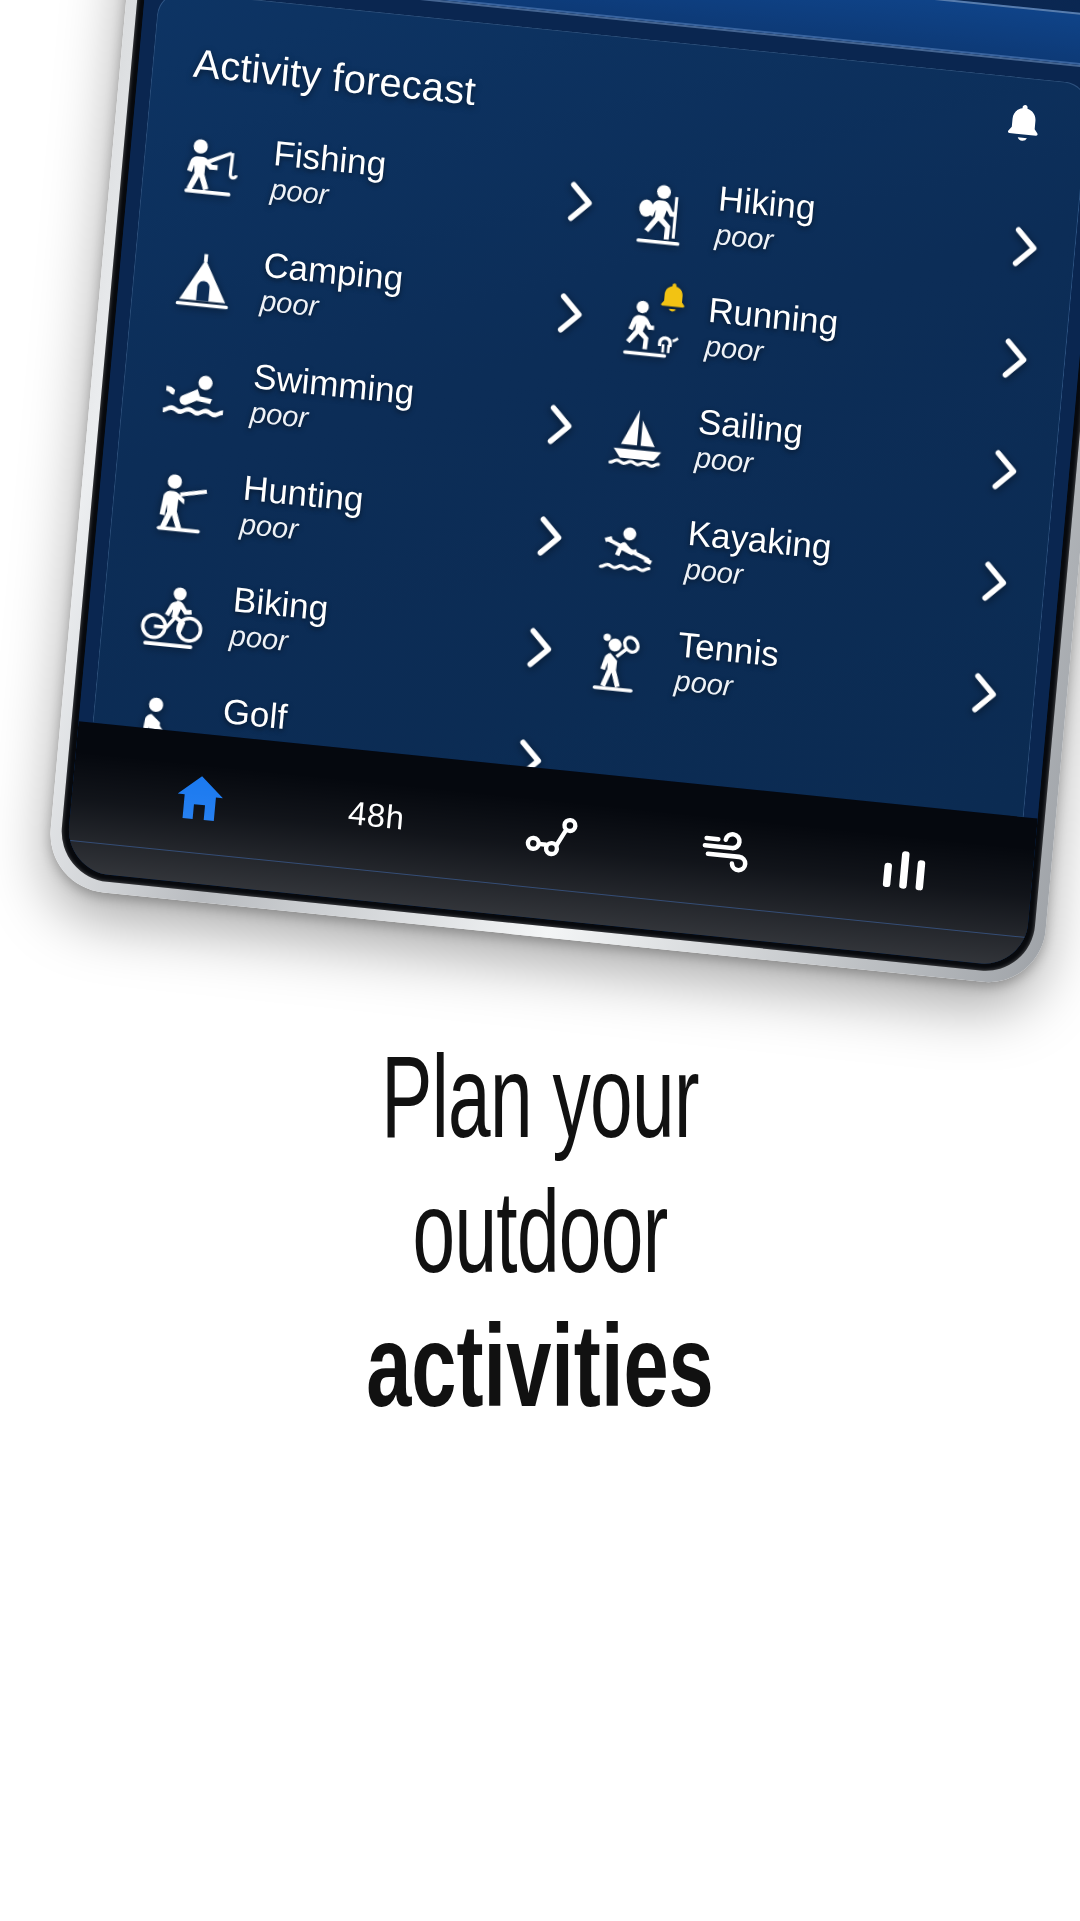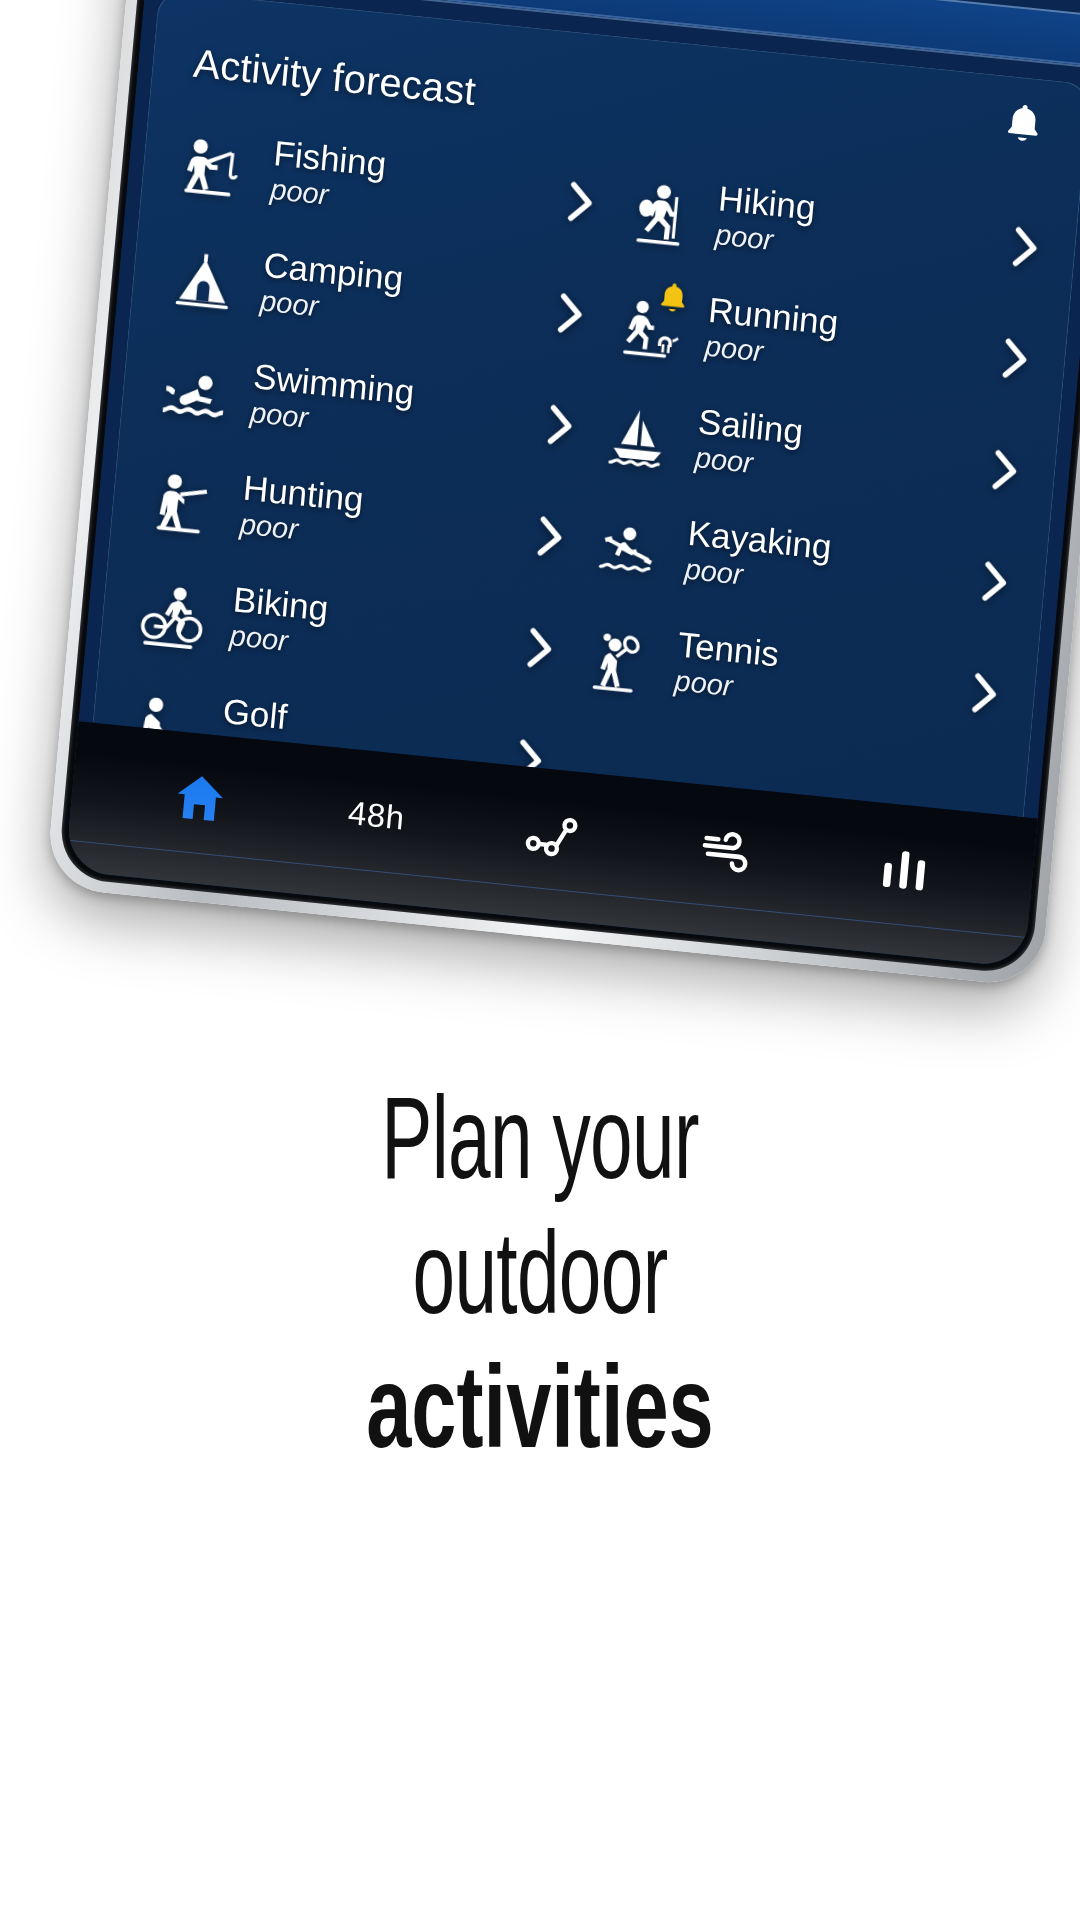"Plan your" .copy { margin-top: 41px -> none }
